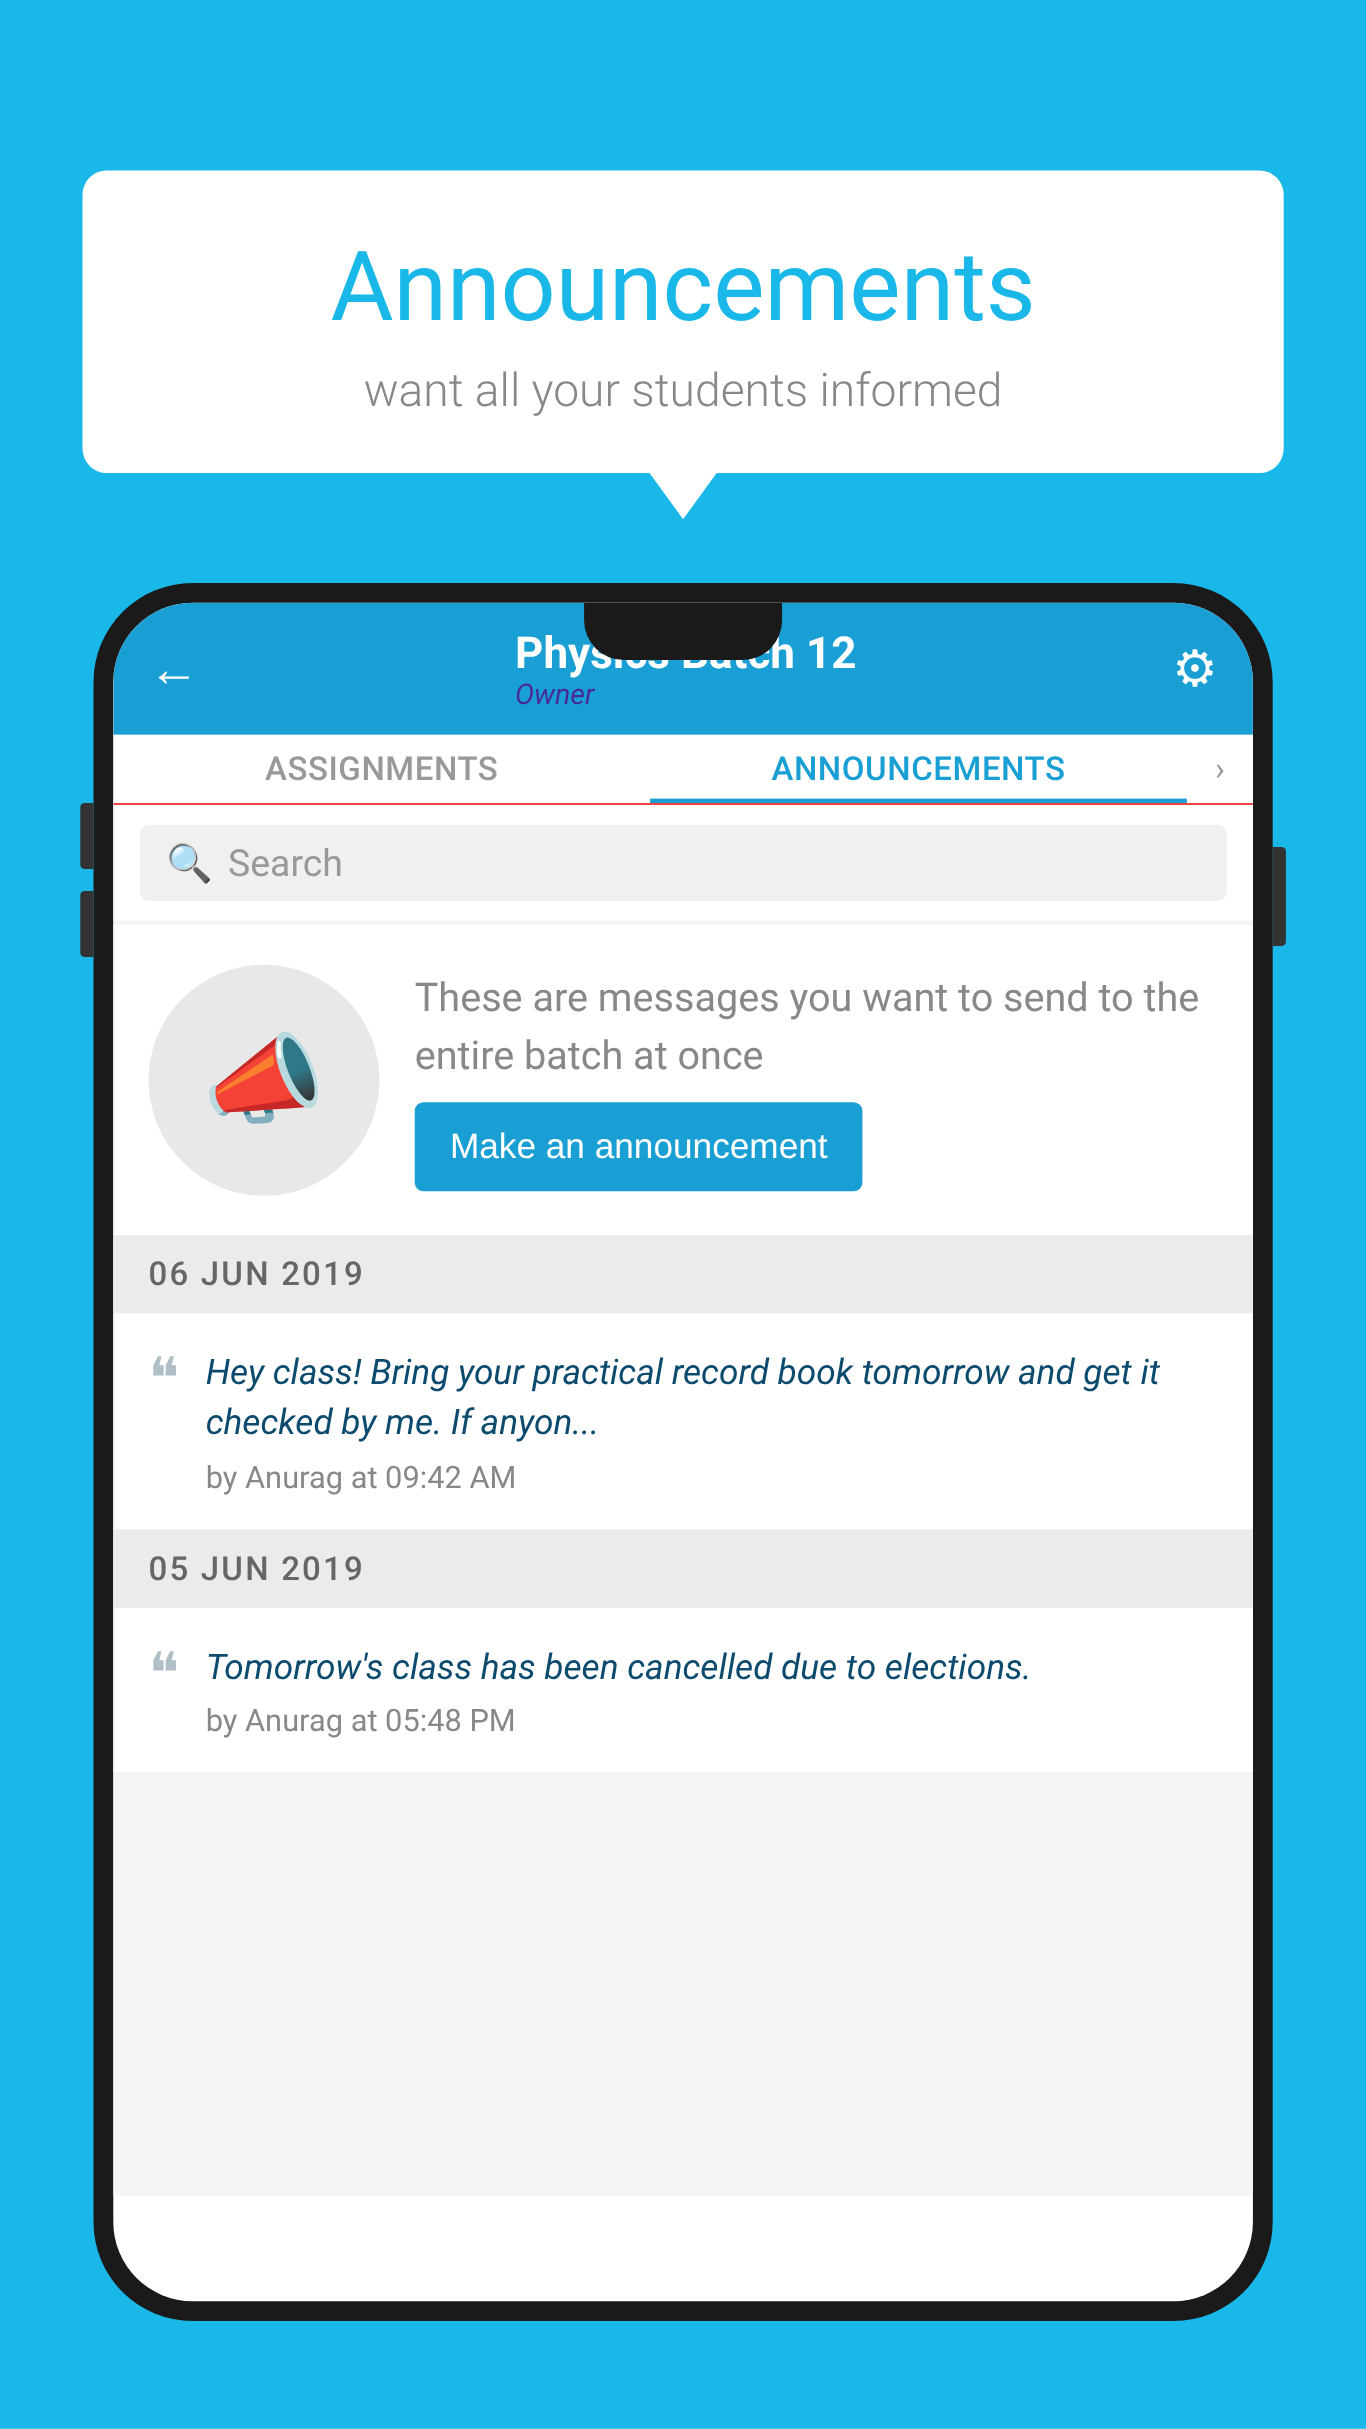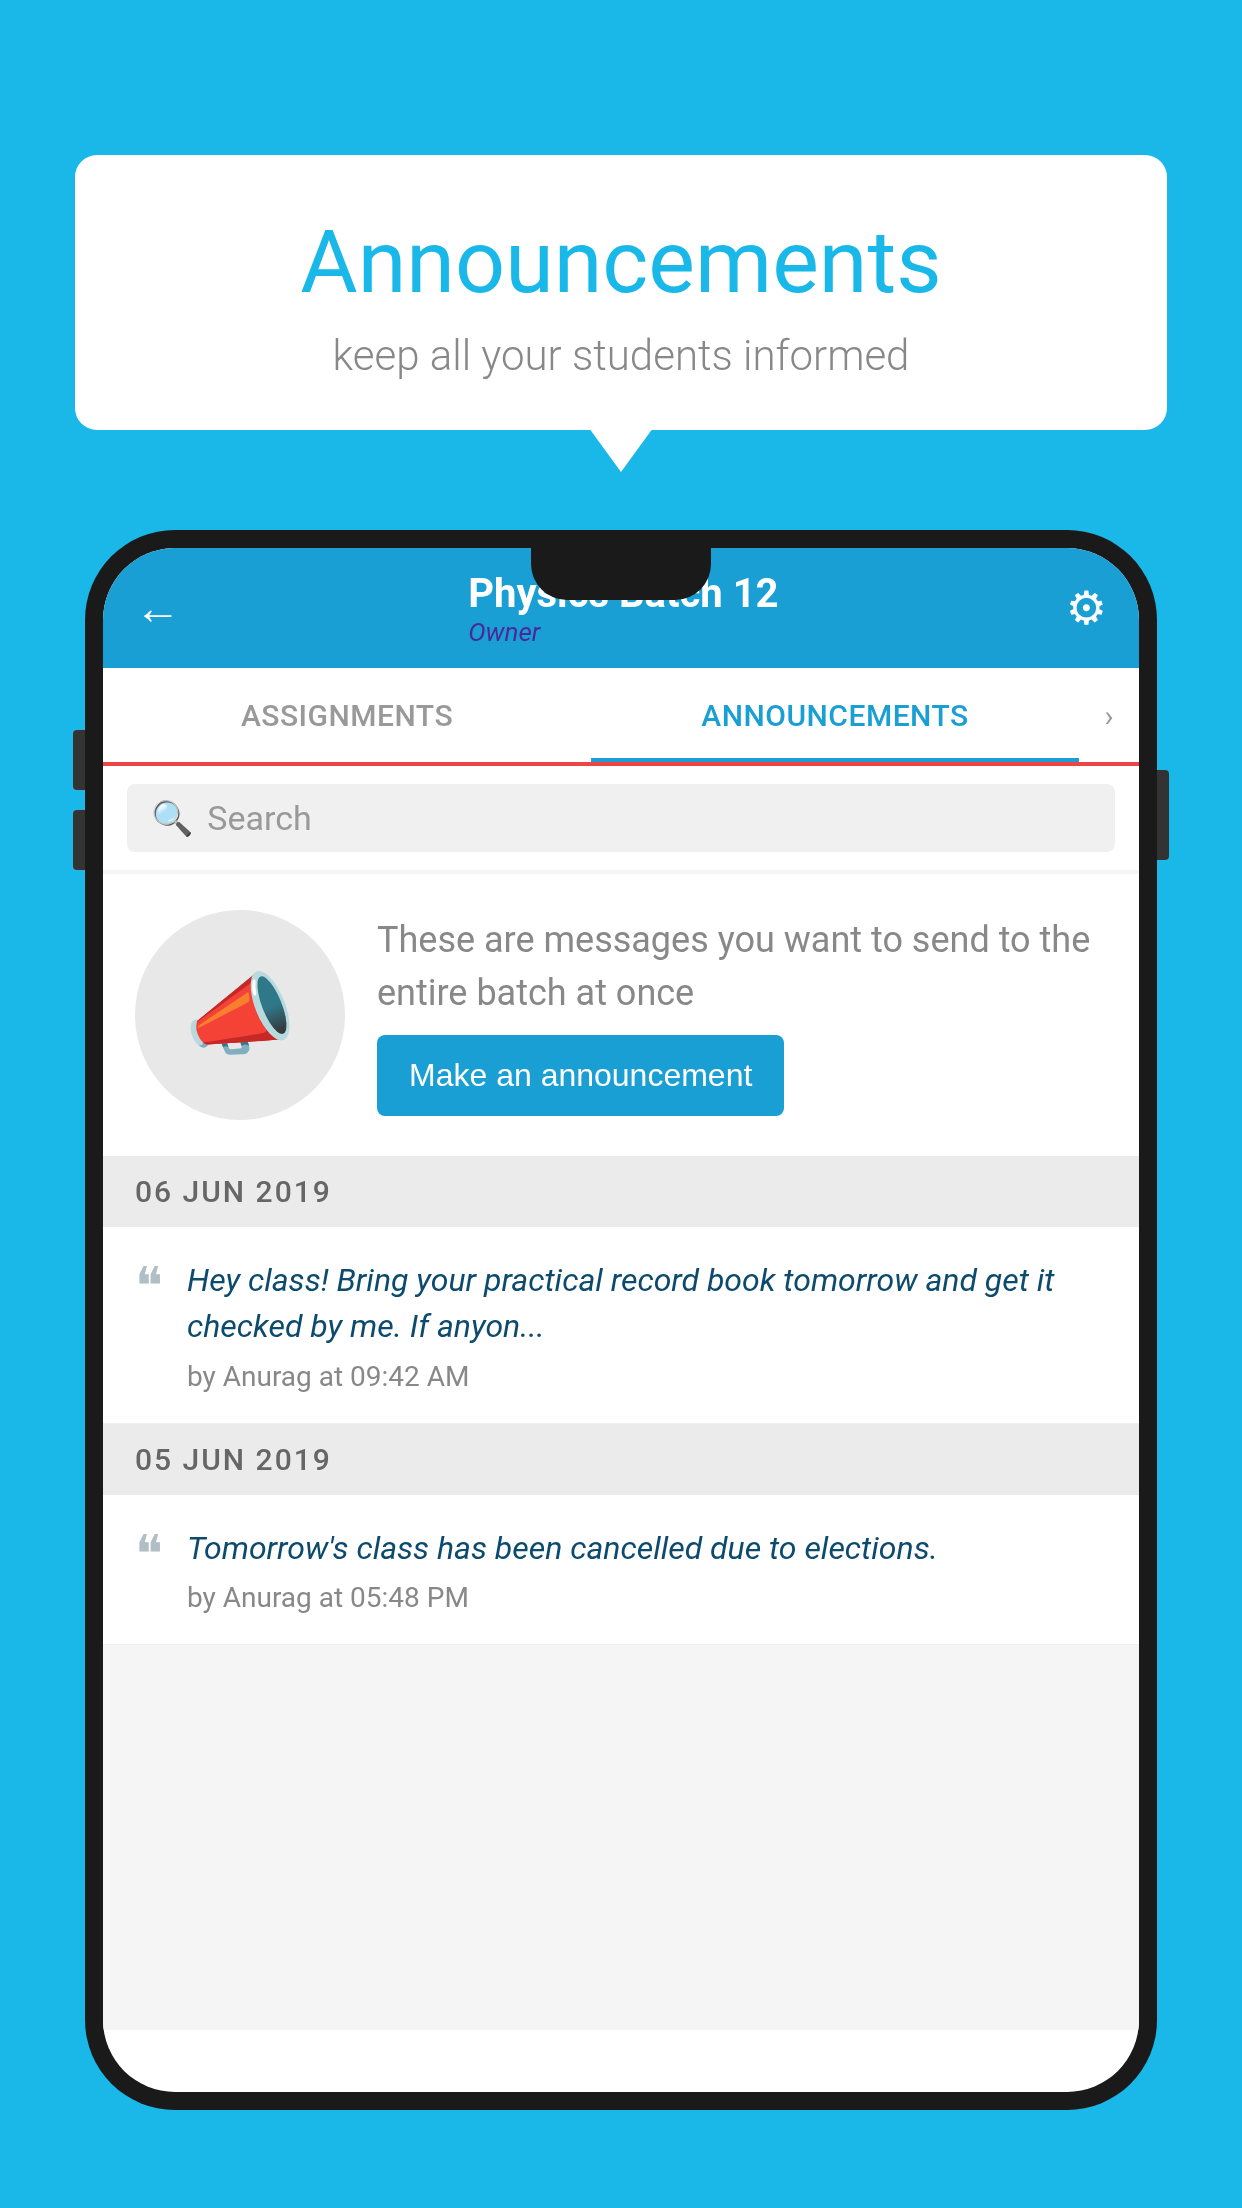"keep all your students informed" div.bubble-subtitle { text: keep -> want }
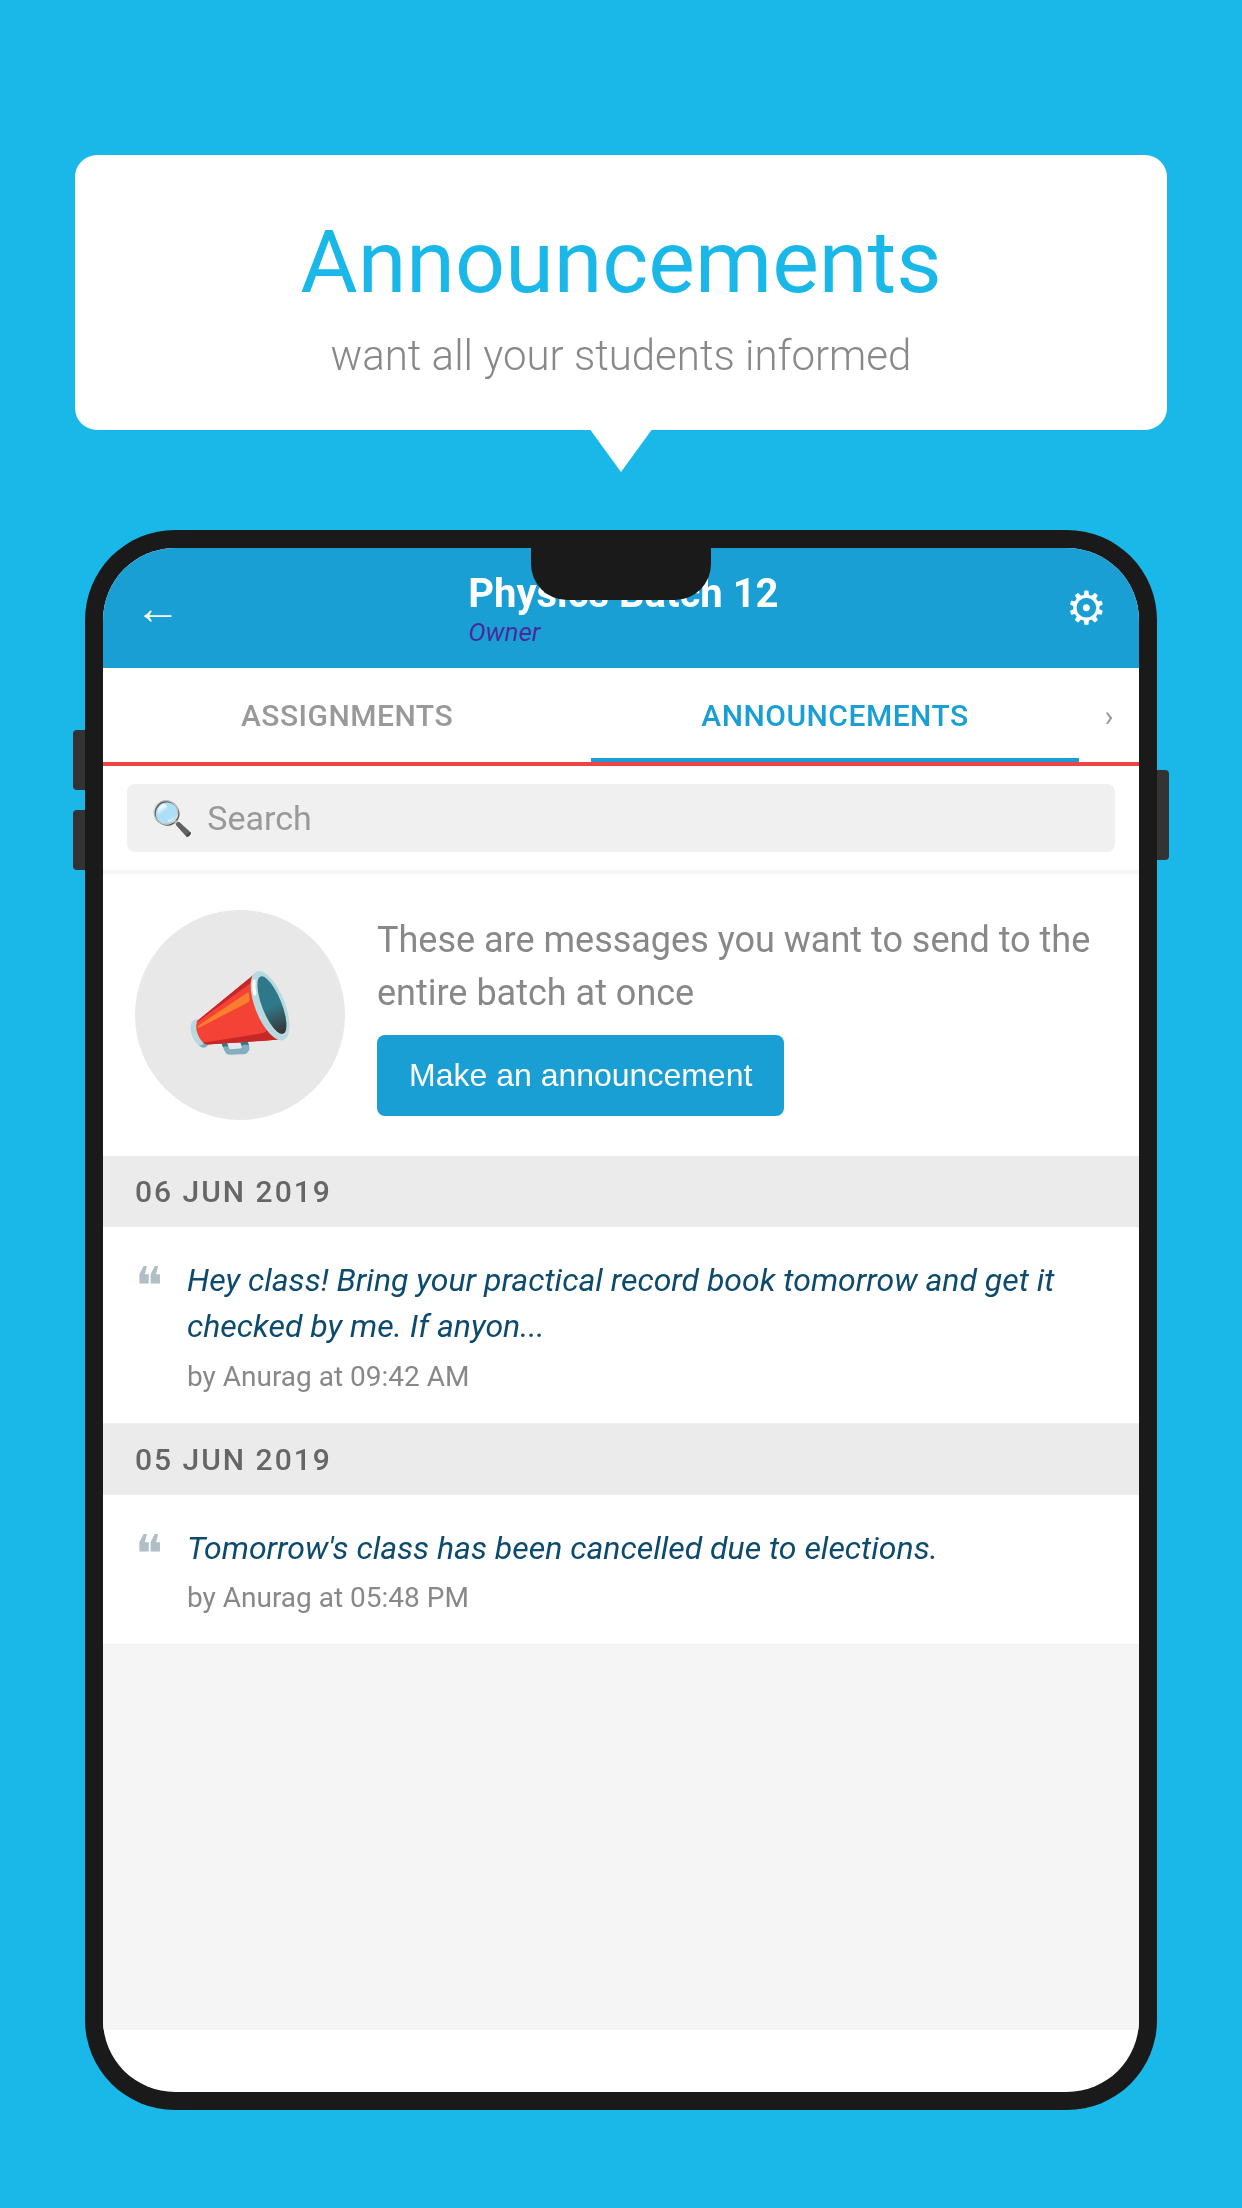"ASSIGNMENTS" .tabs-bar { border-bottom: 4px solid #ef4444 -> 2px solid #ef4444; height: 98px -> 64px }
